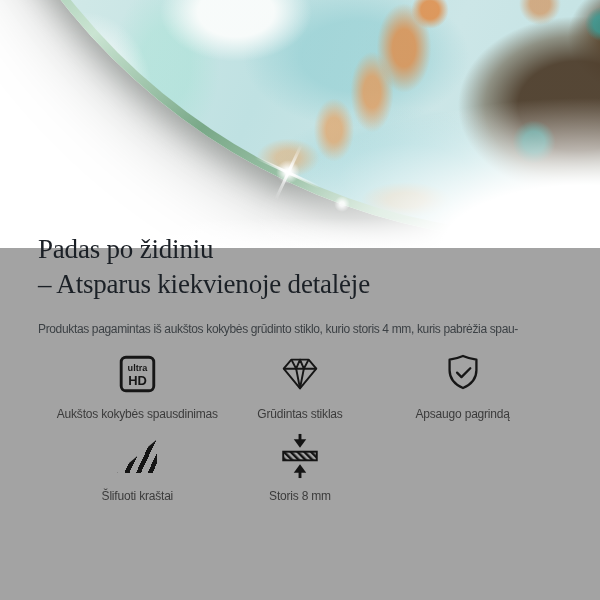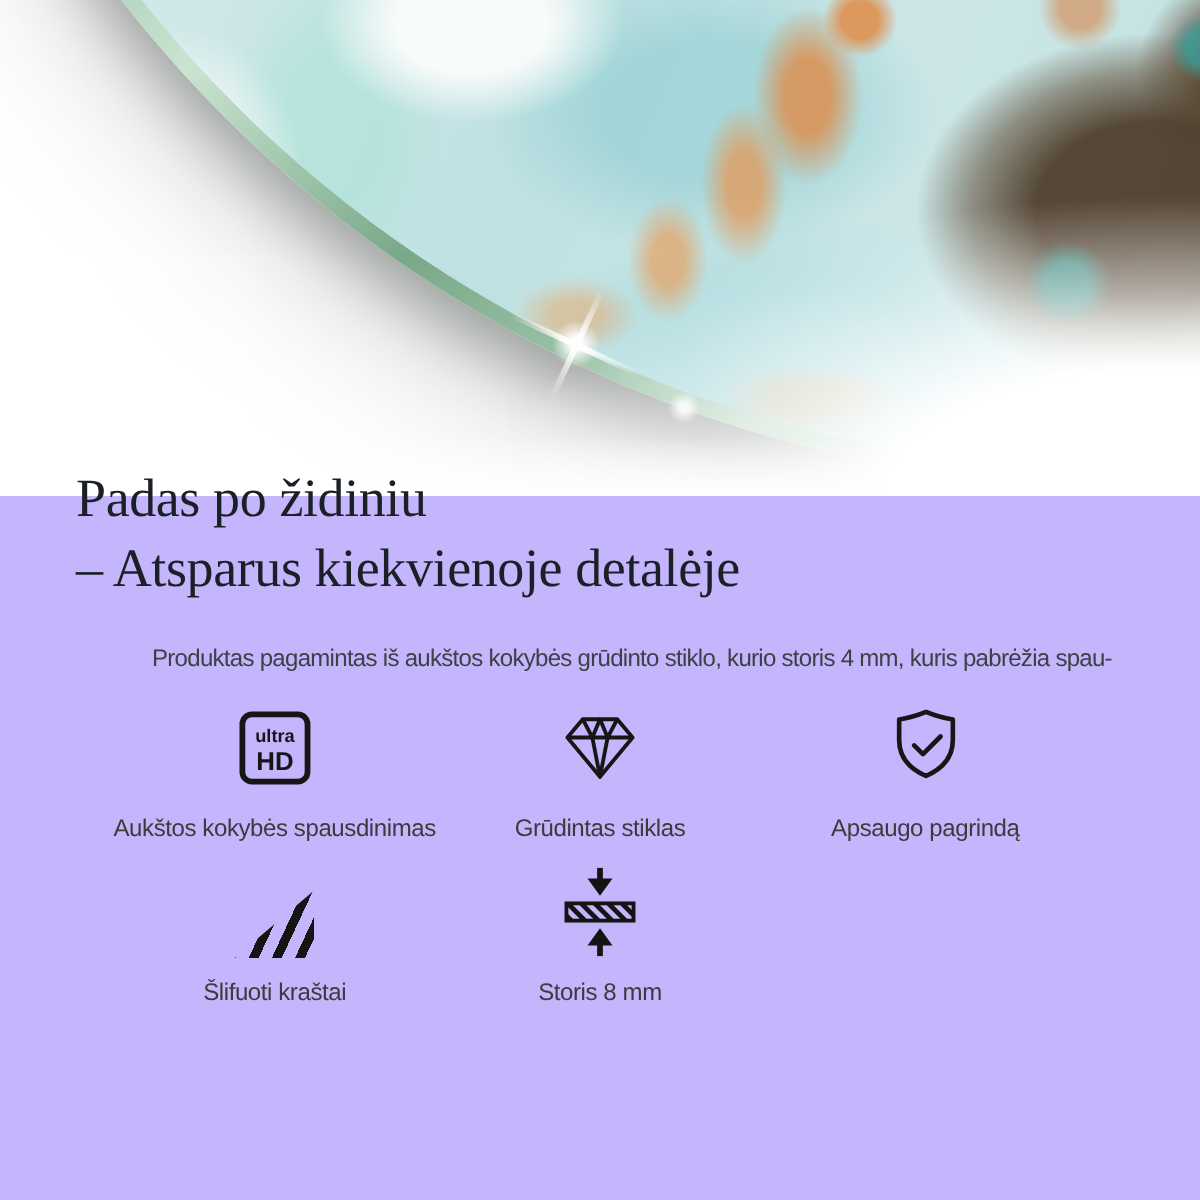"Padas po židiniu" .page { background: #c4b5fd -> #a3a3a3 }
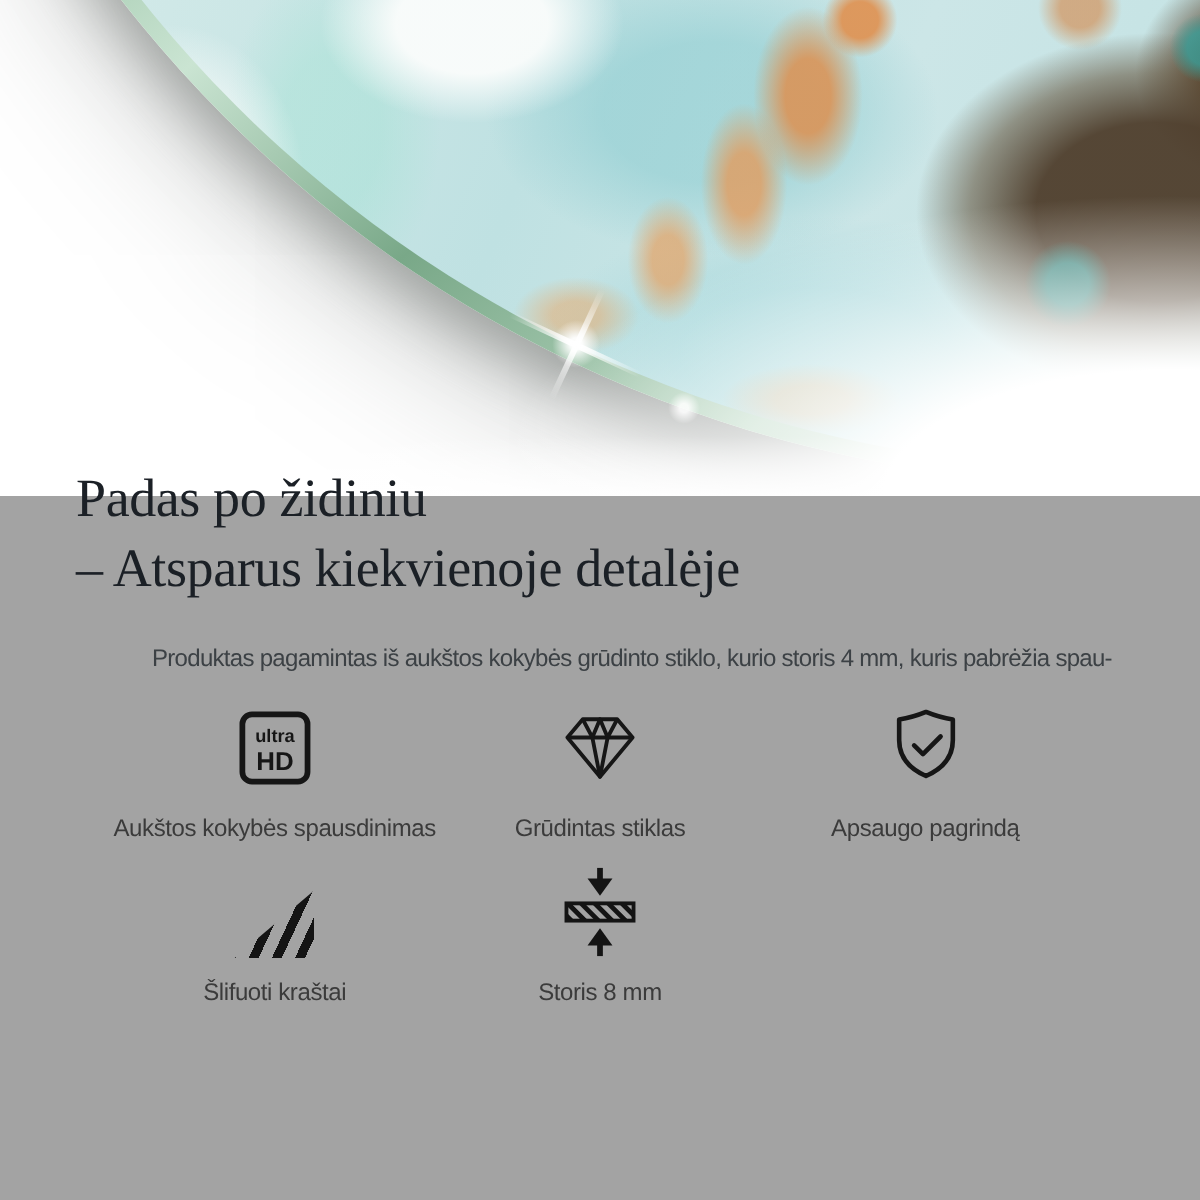"Produktas pagamintas iš aukštos kokybės" .desc div { margin-left: 38px -> none }
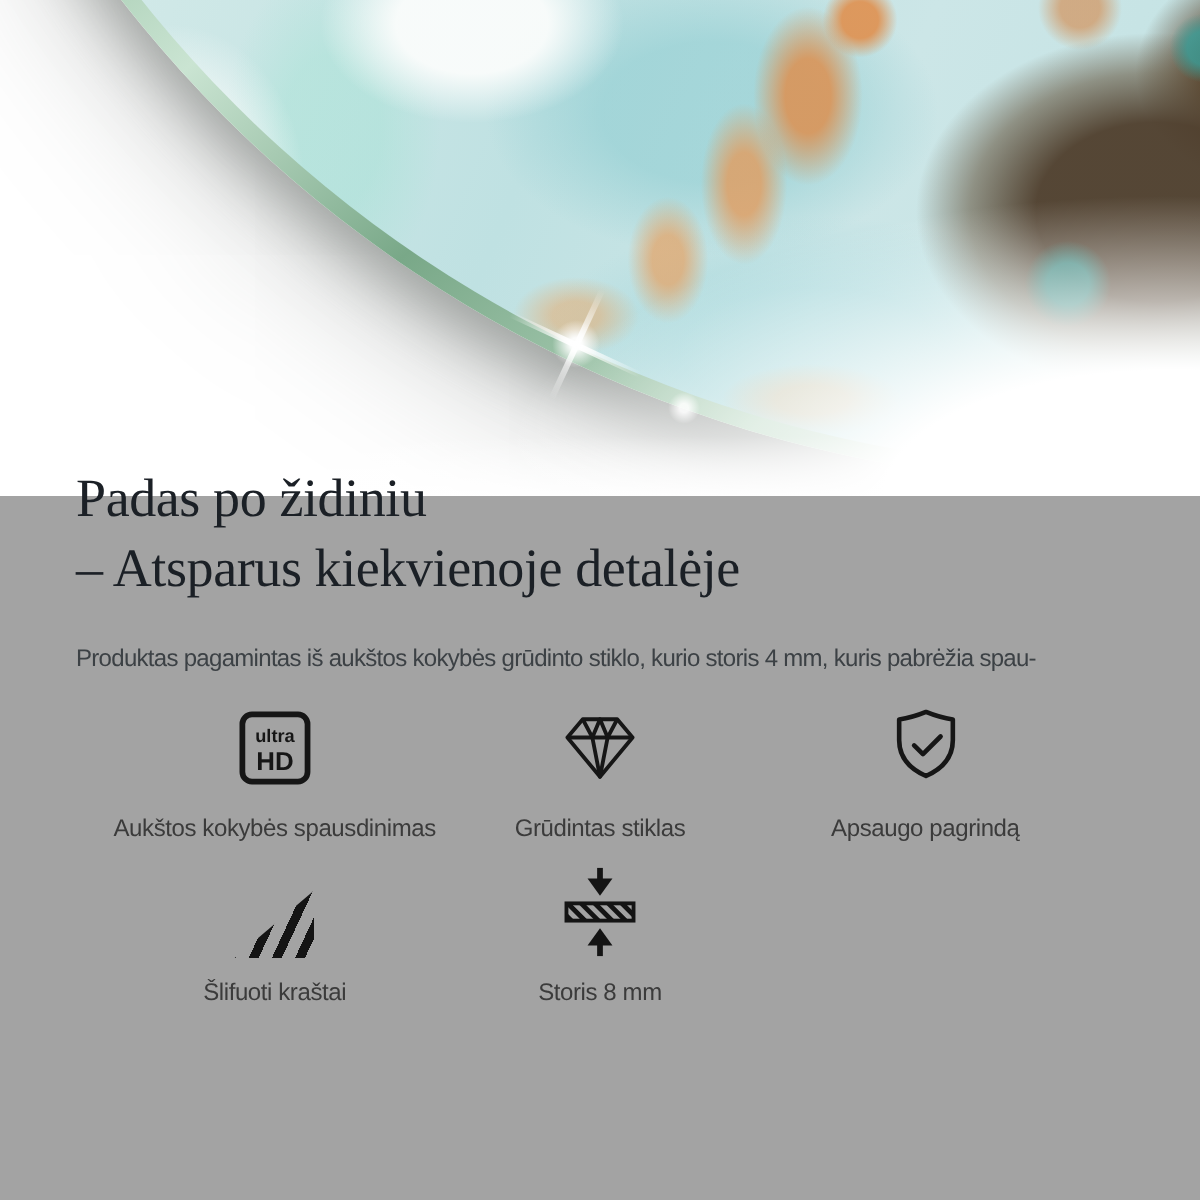"ultra" .icon-wrap { align-items: flex-end -> flex-start }
